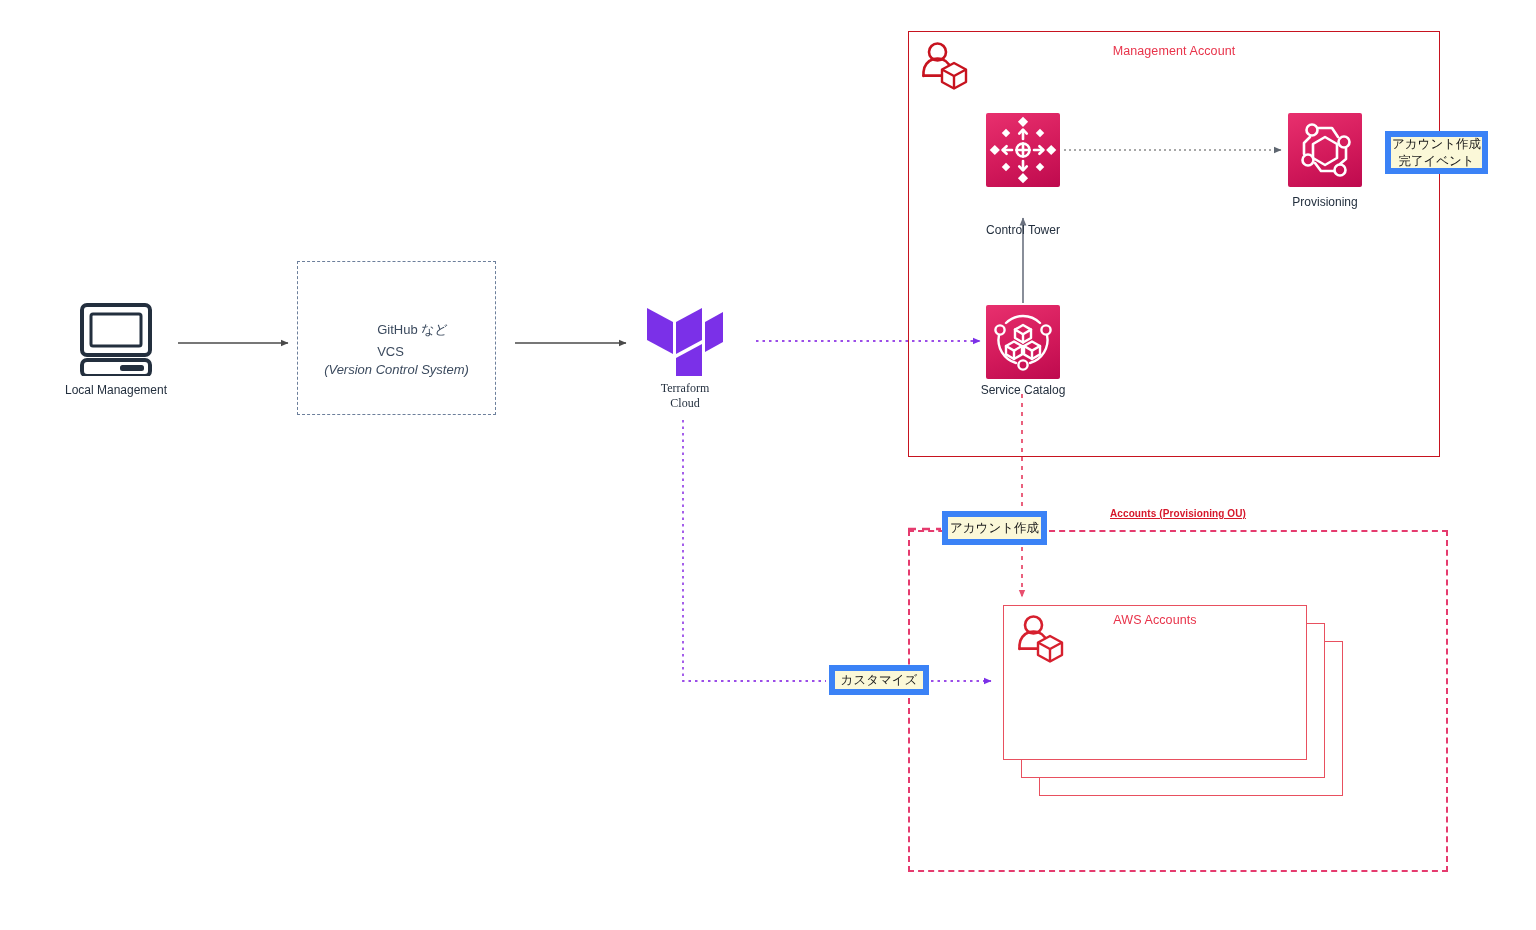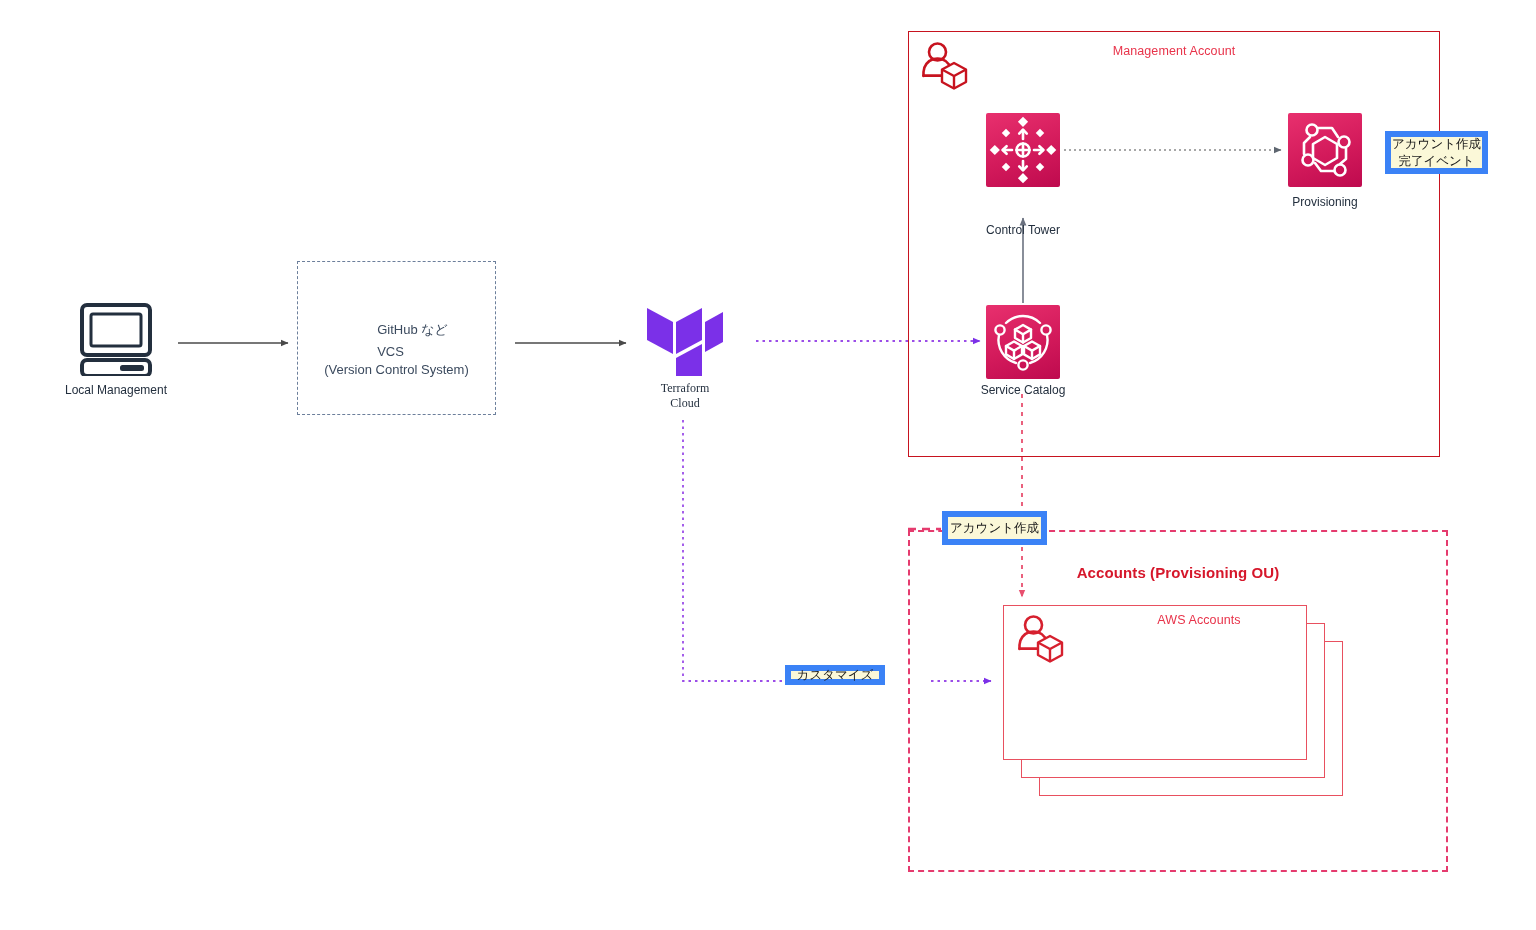"(Version Control System)" #vcs-line3 { font-style: none -> italic }
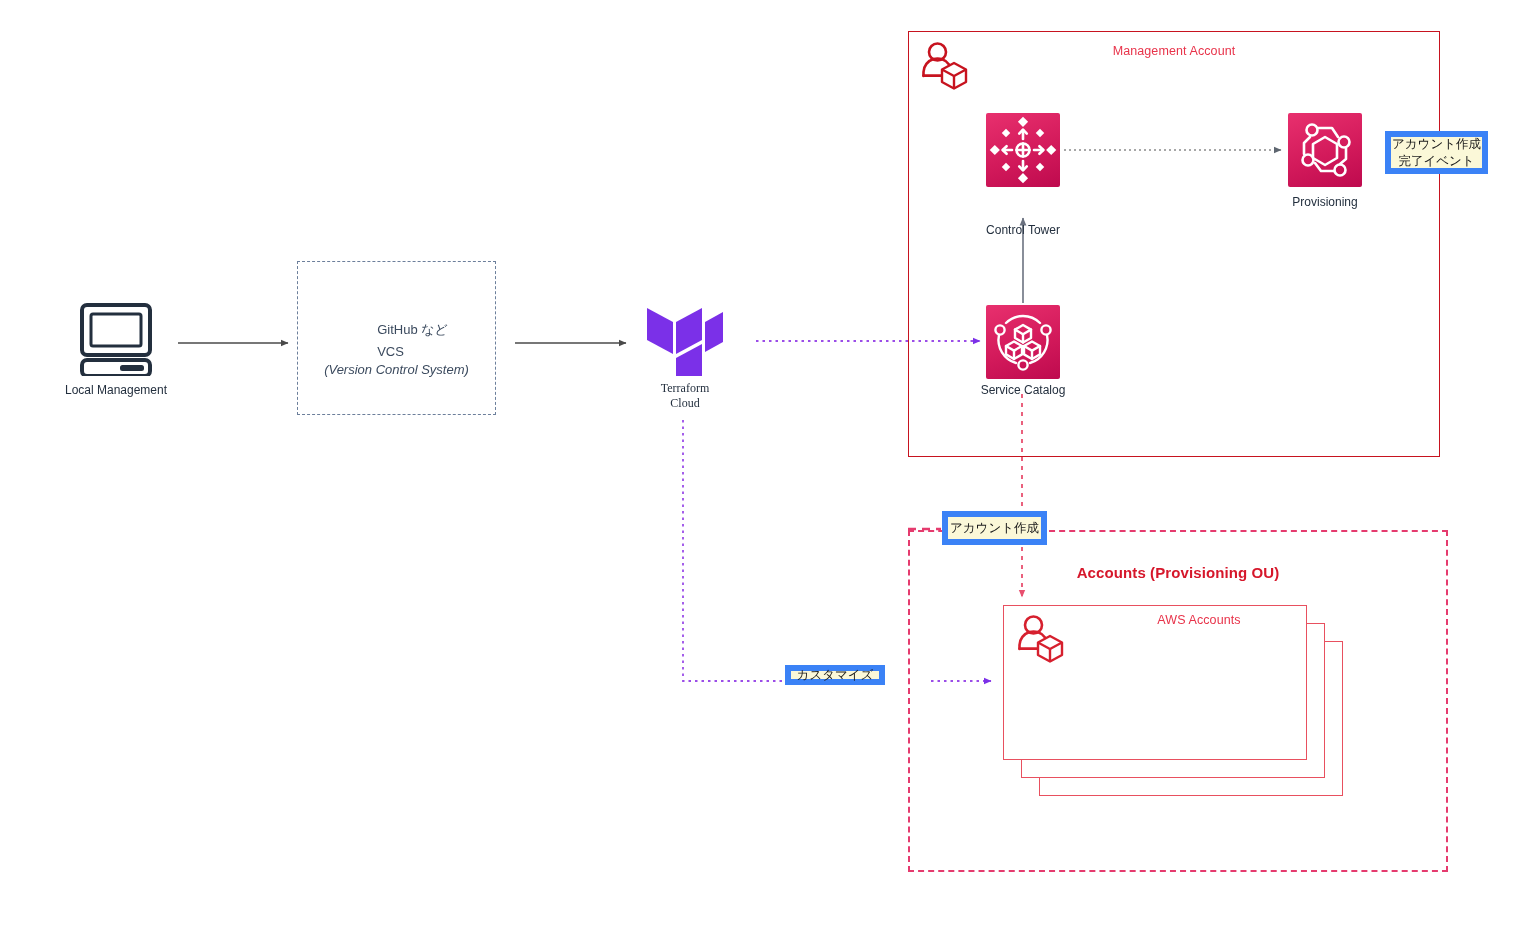"Accounts (Provisioning OU)" #ou-title { font-size: 15px -> 10px; text-decoration: none -> underline; top: 564px -> 508px }
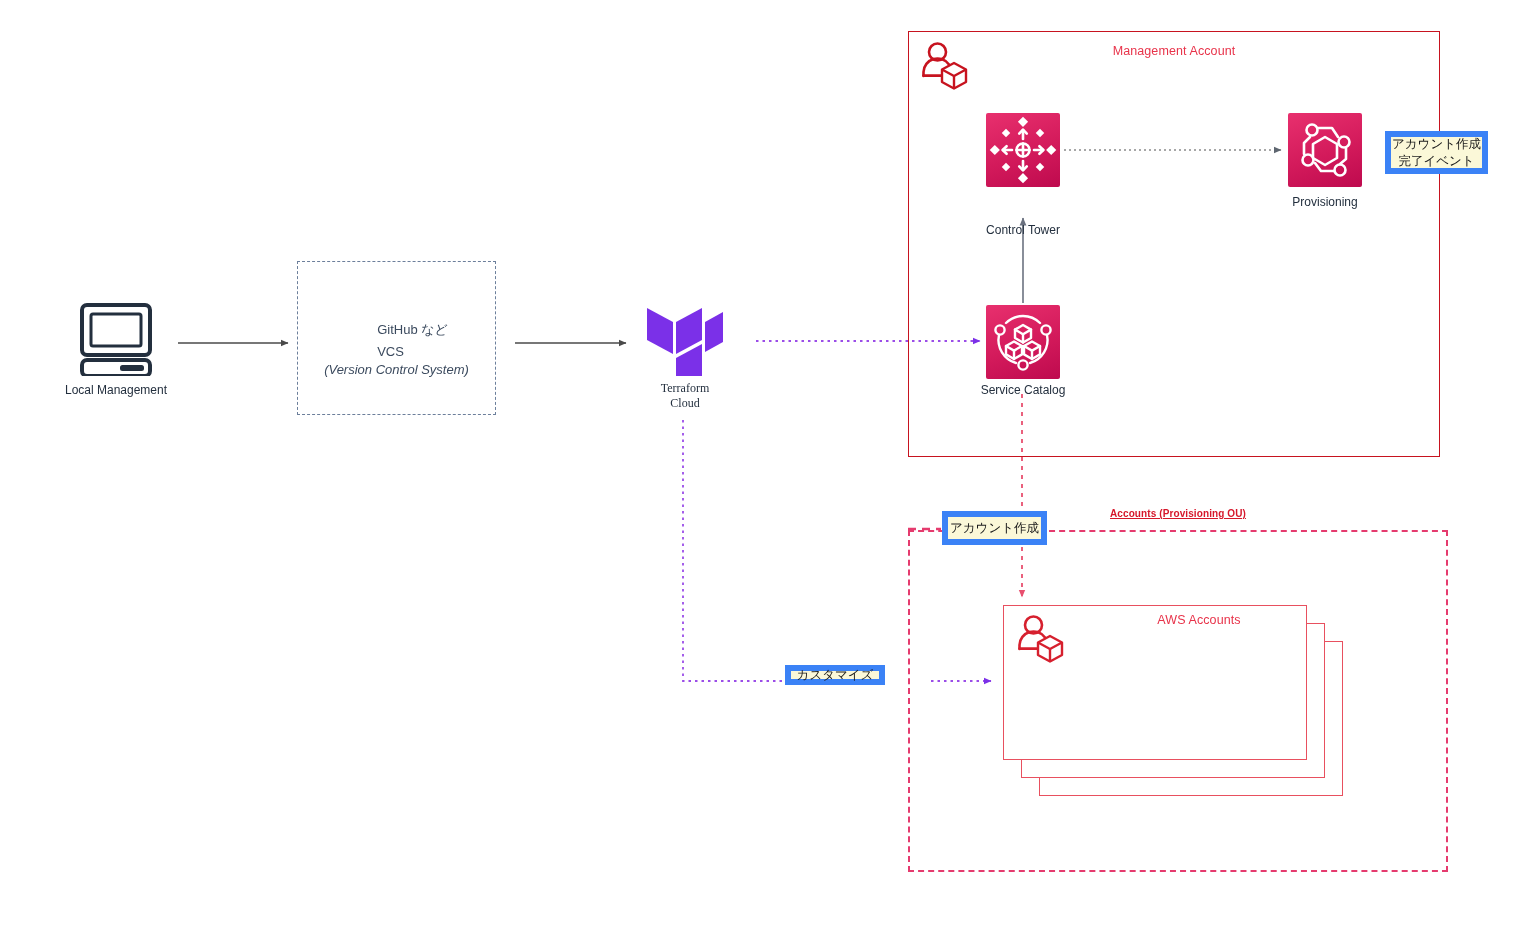"AWS Accounts" #aws-accounts-title { padding-left: 44px -> none }
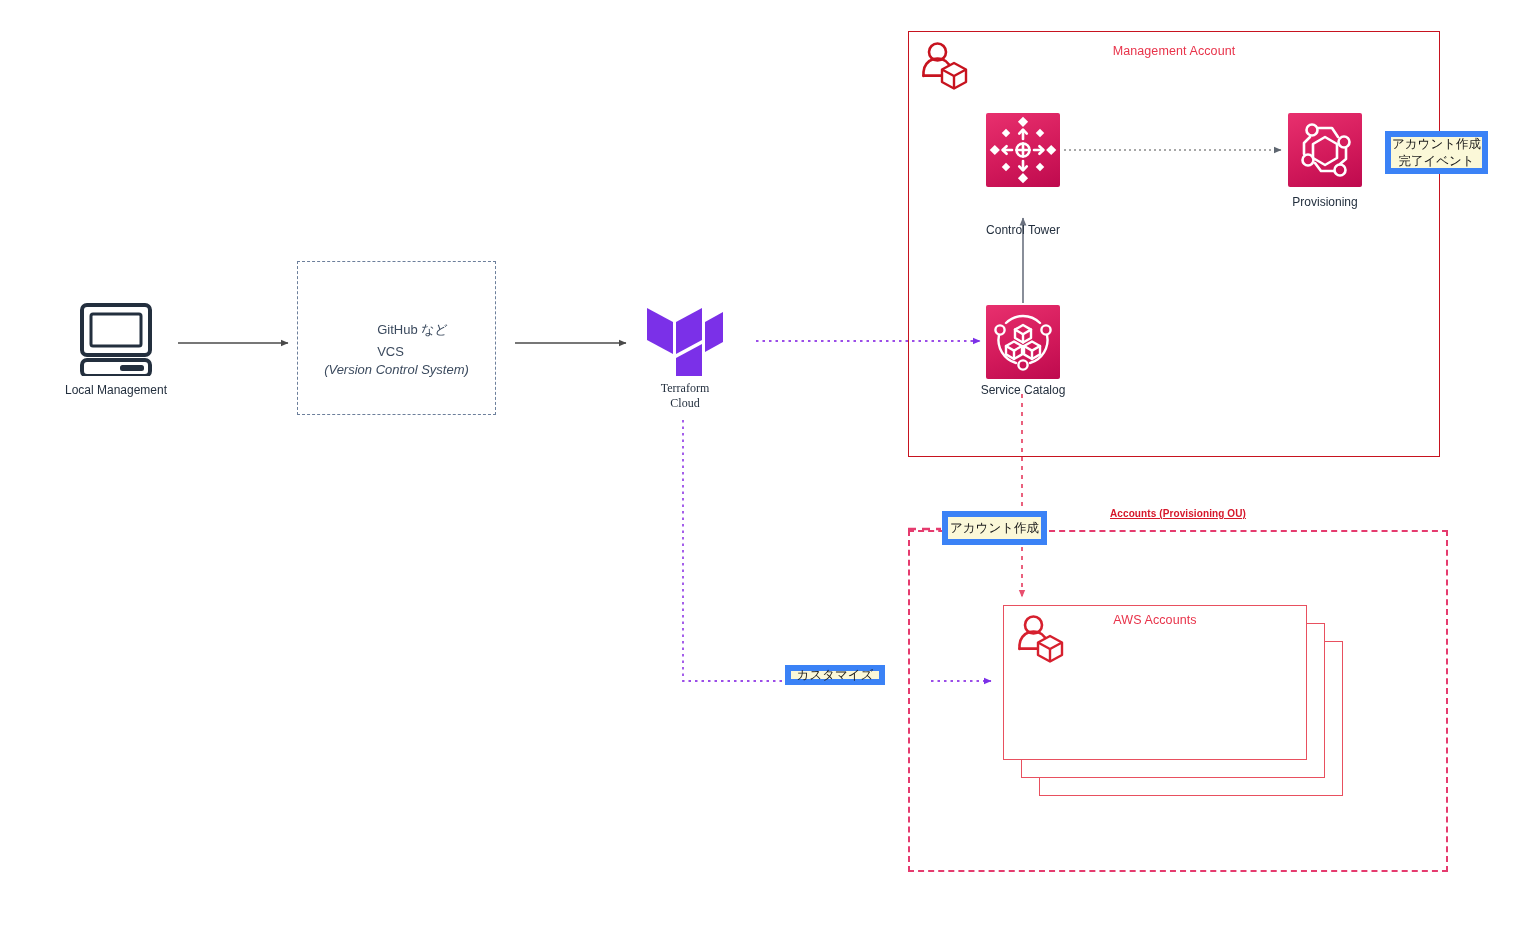"カスタマイズ" #note-customize { height: 20px -> 30px; left: 785px -> 829px }
